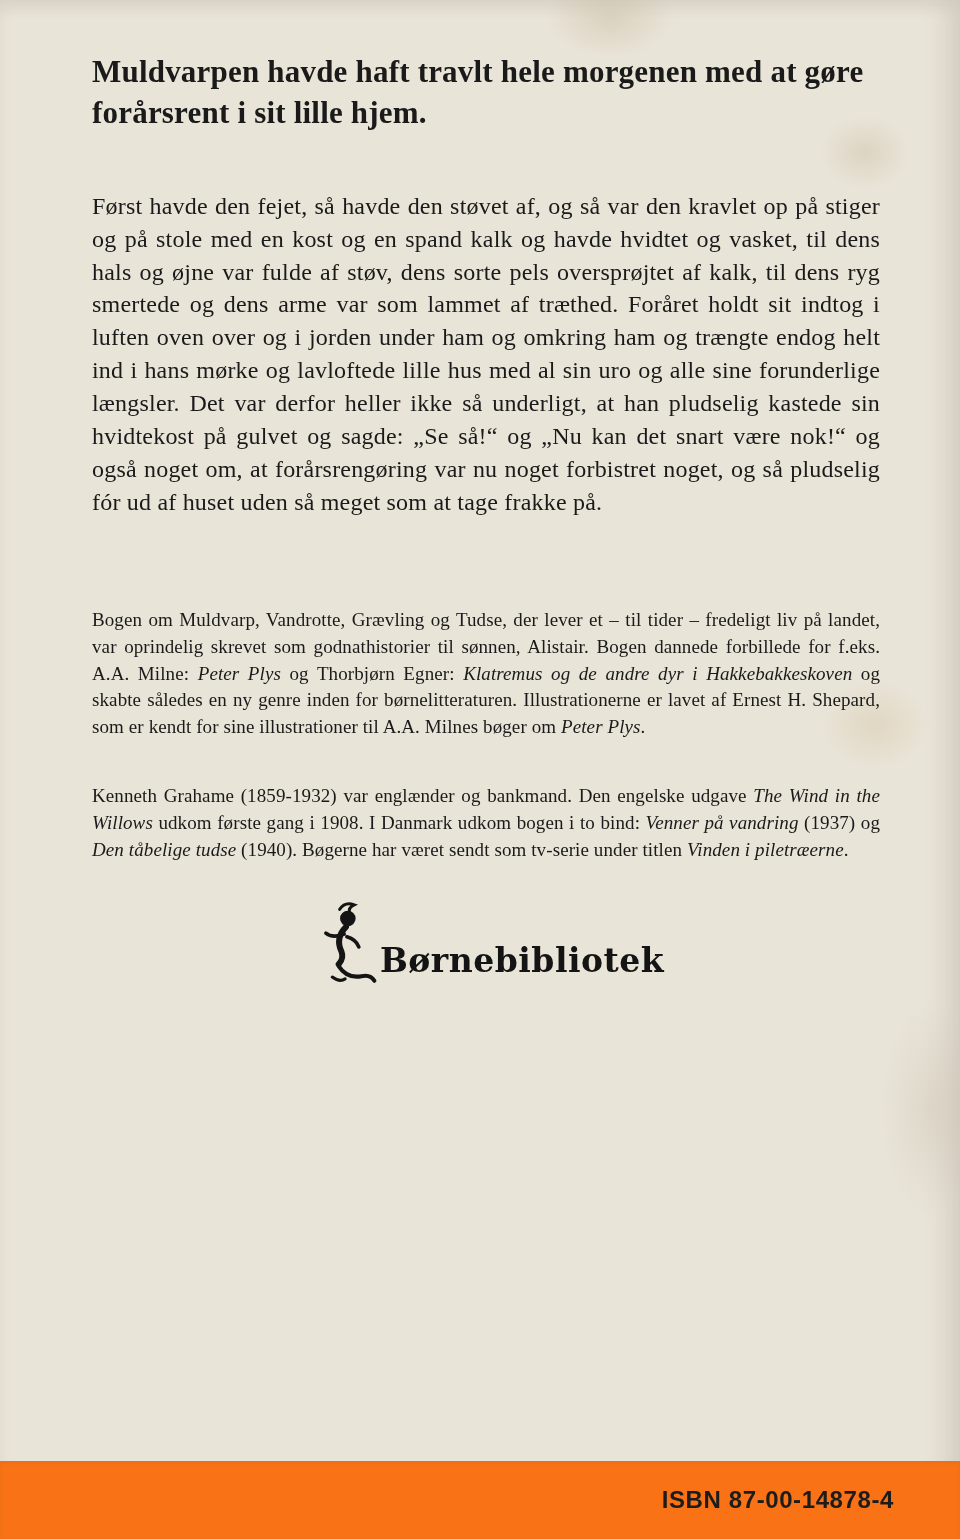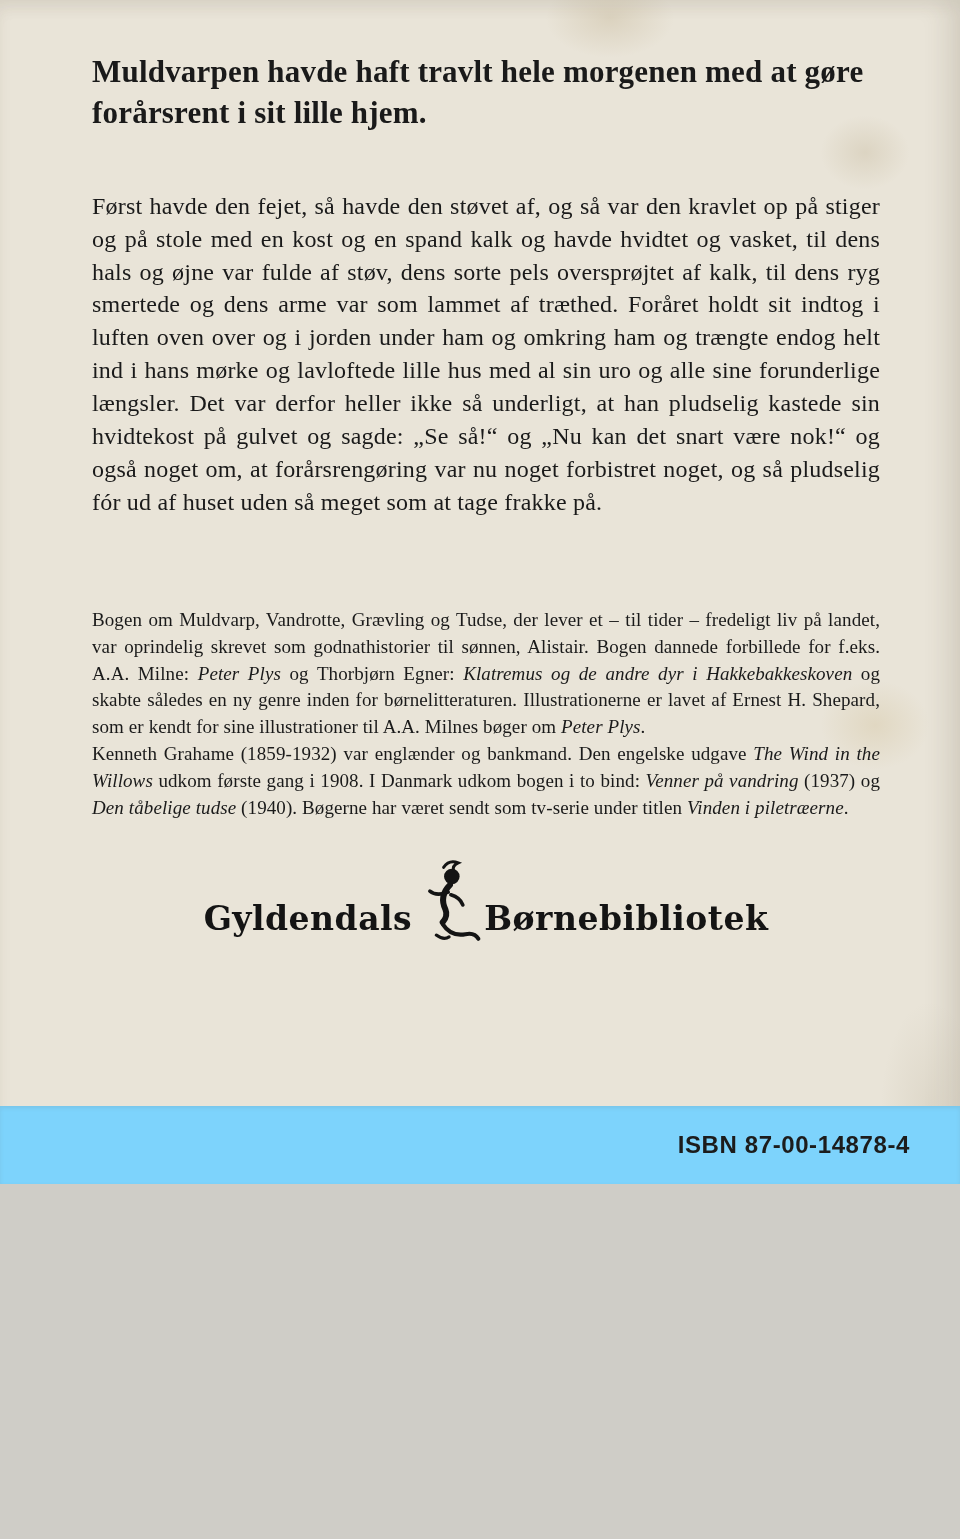"Muldvarpen havde haft travlt hele" .page { height: 1184px -> 1539px }
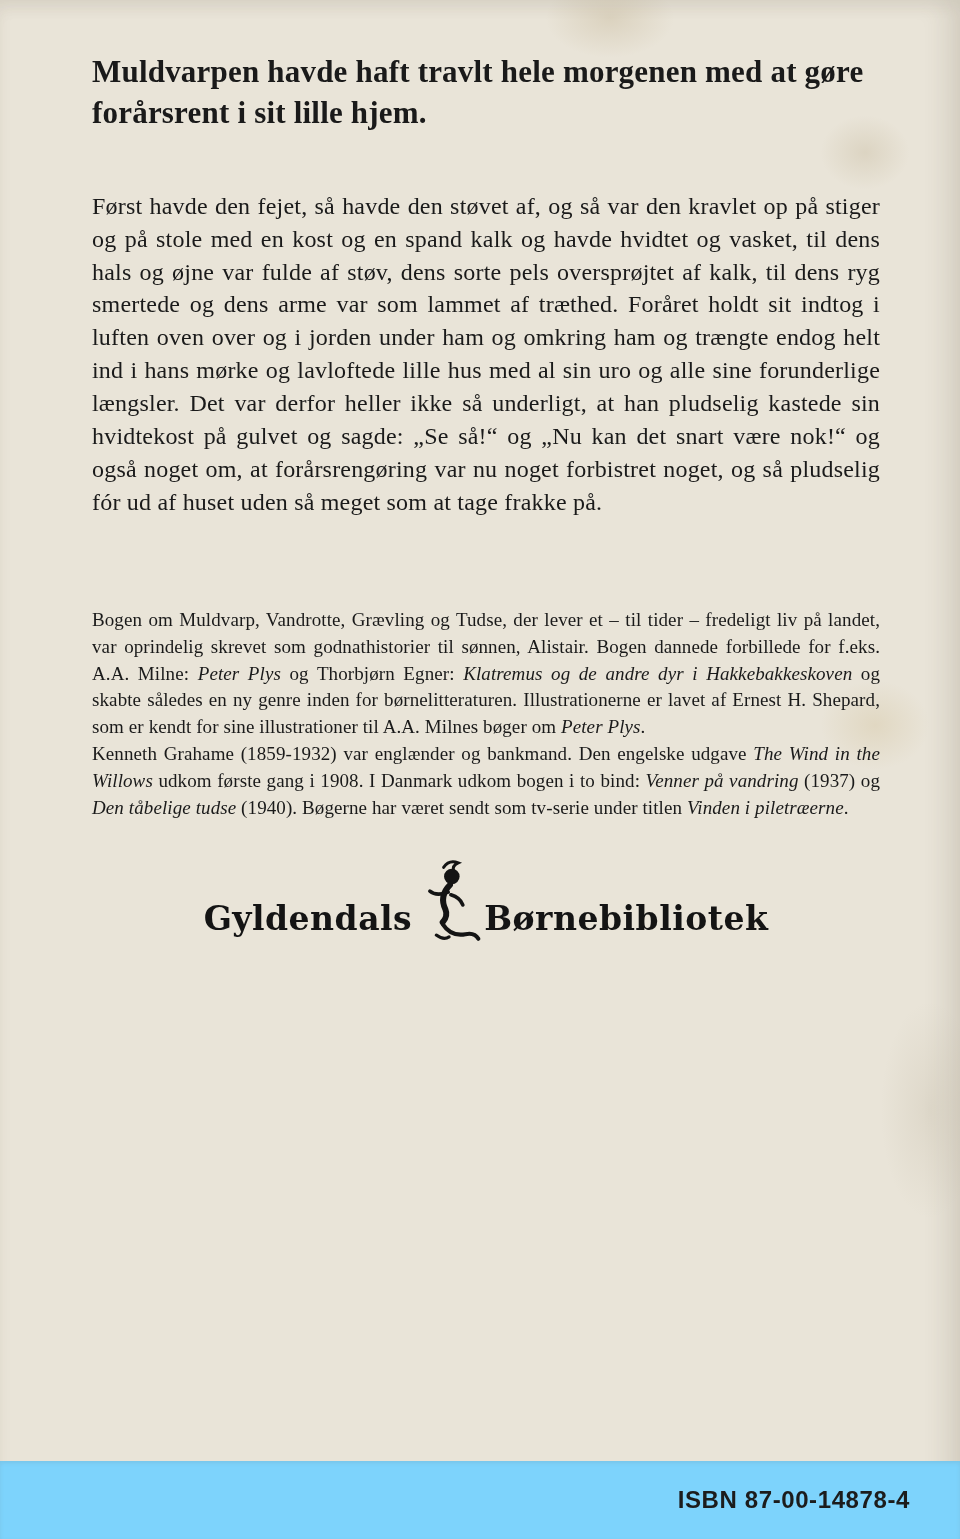"Kenneth Grahame (1859-1932) var" .about-author { margin-top: none -> 42px }
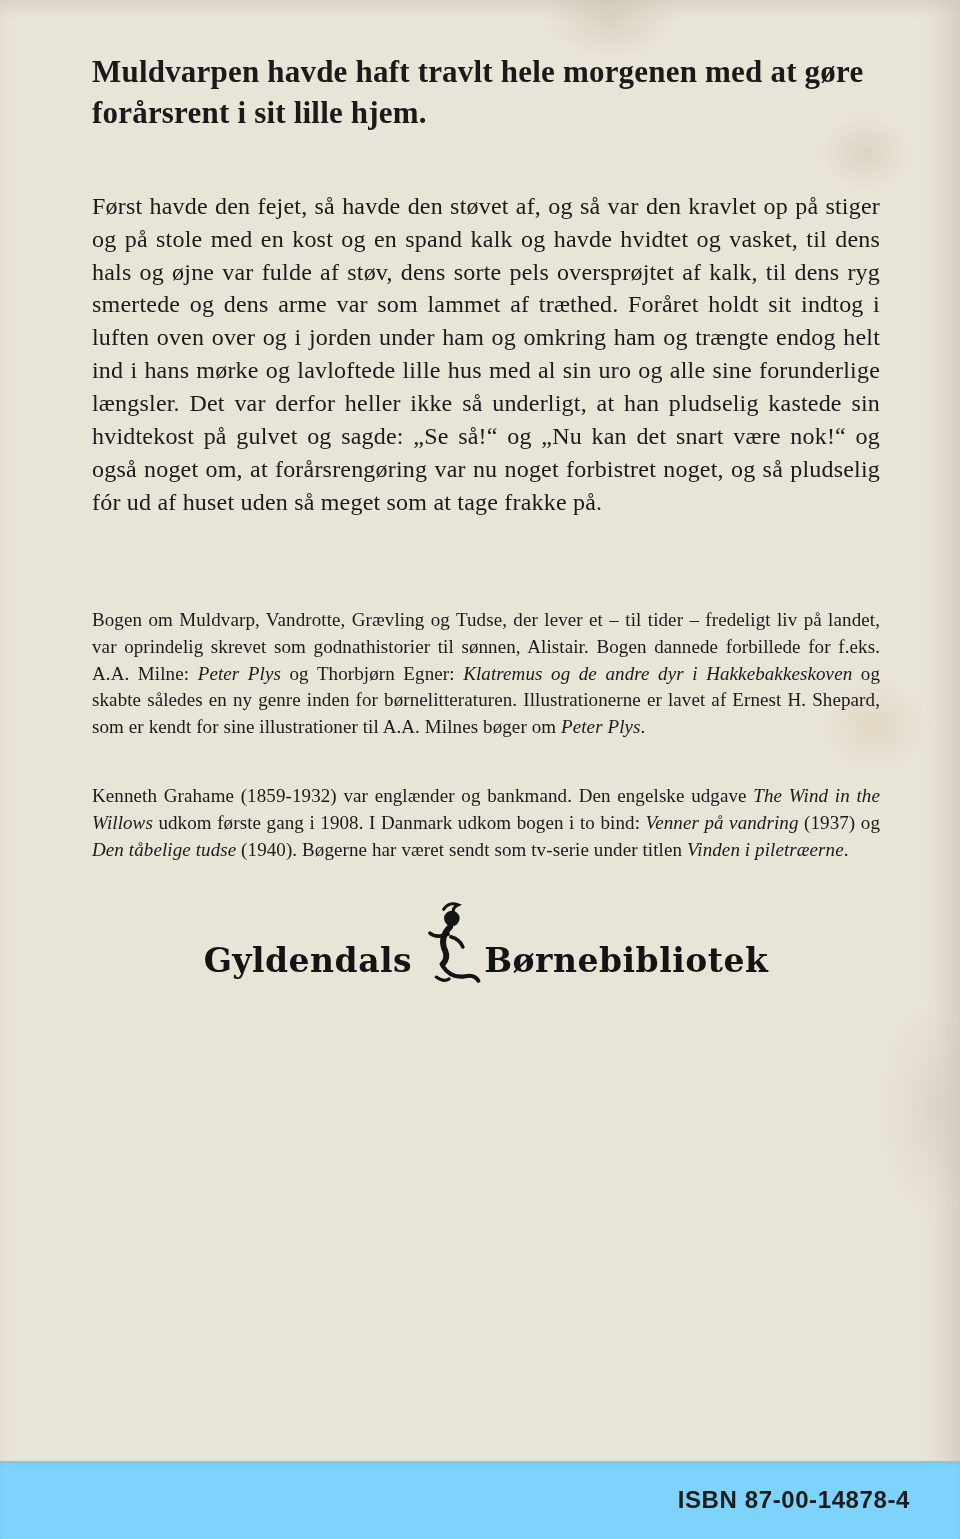"Gyldendals" span.publisher-name { html: <span>Gyldendals</span> -> none }
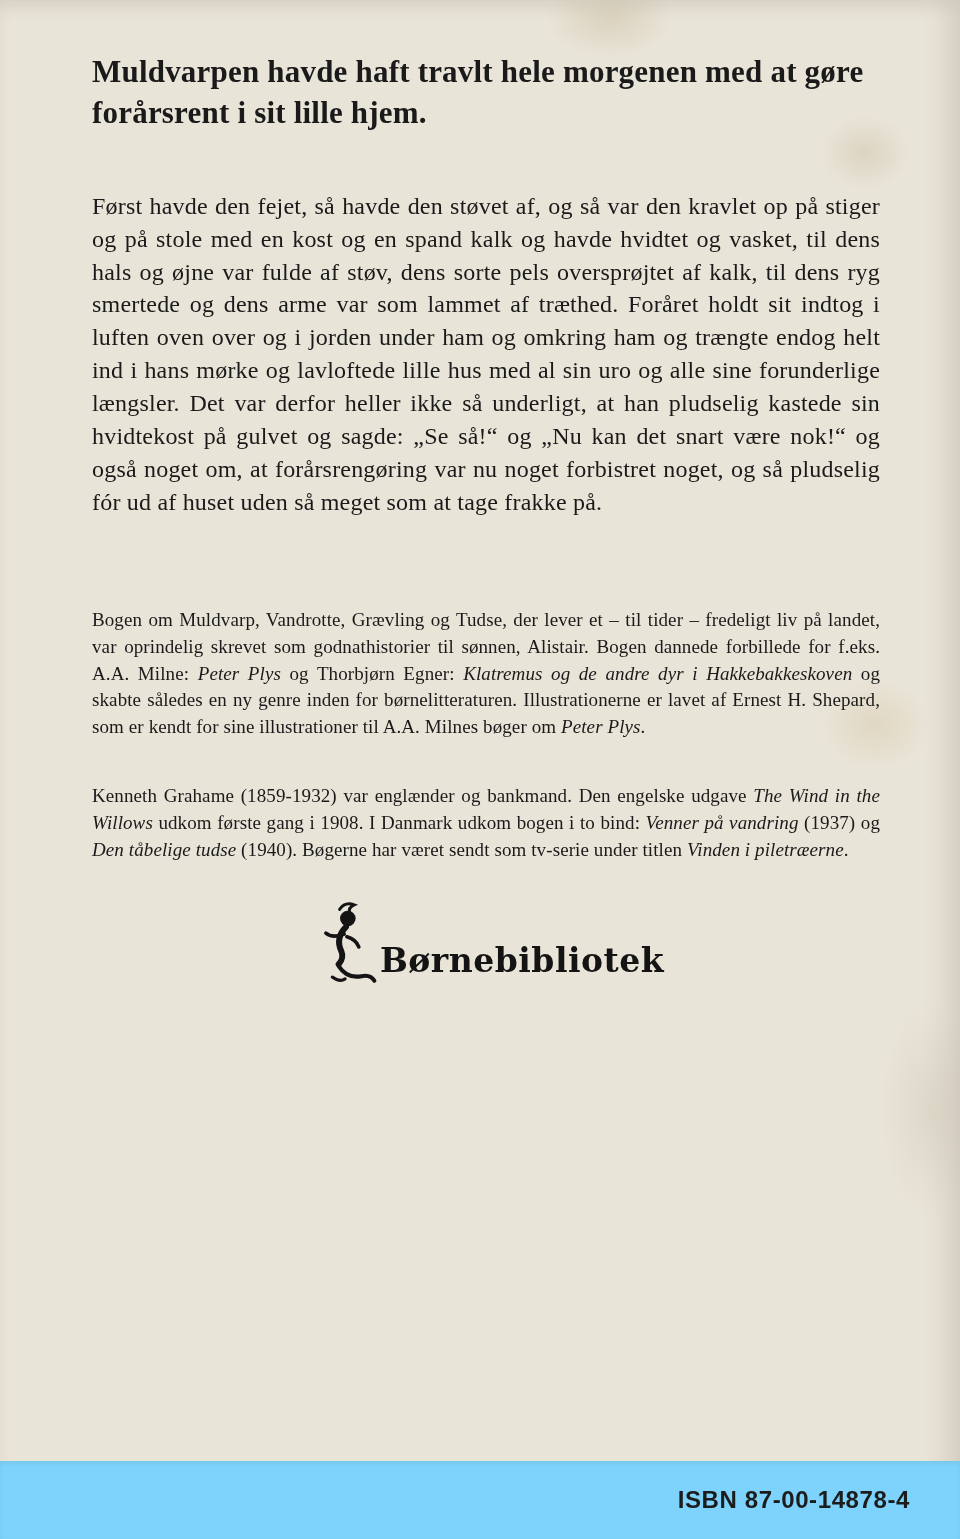"ISBN 87-00-14878-4" .isbn-bar { background: #7dd3fc -> #f97316; padding-right: 50px -> 66px }
